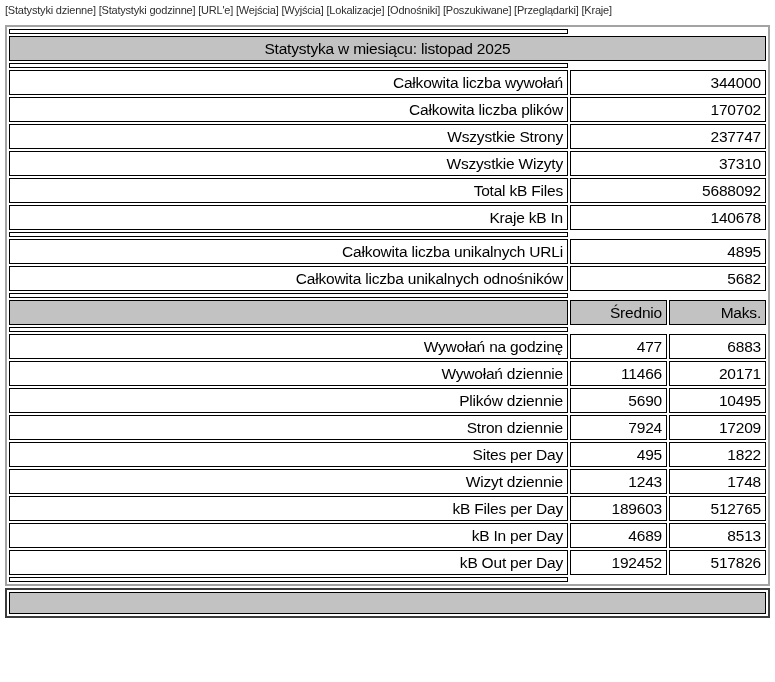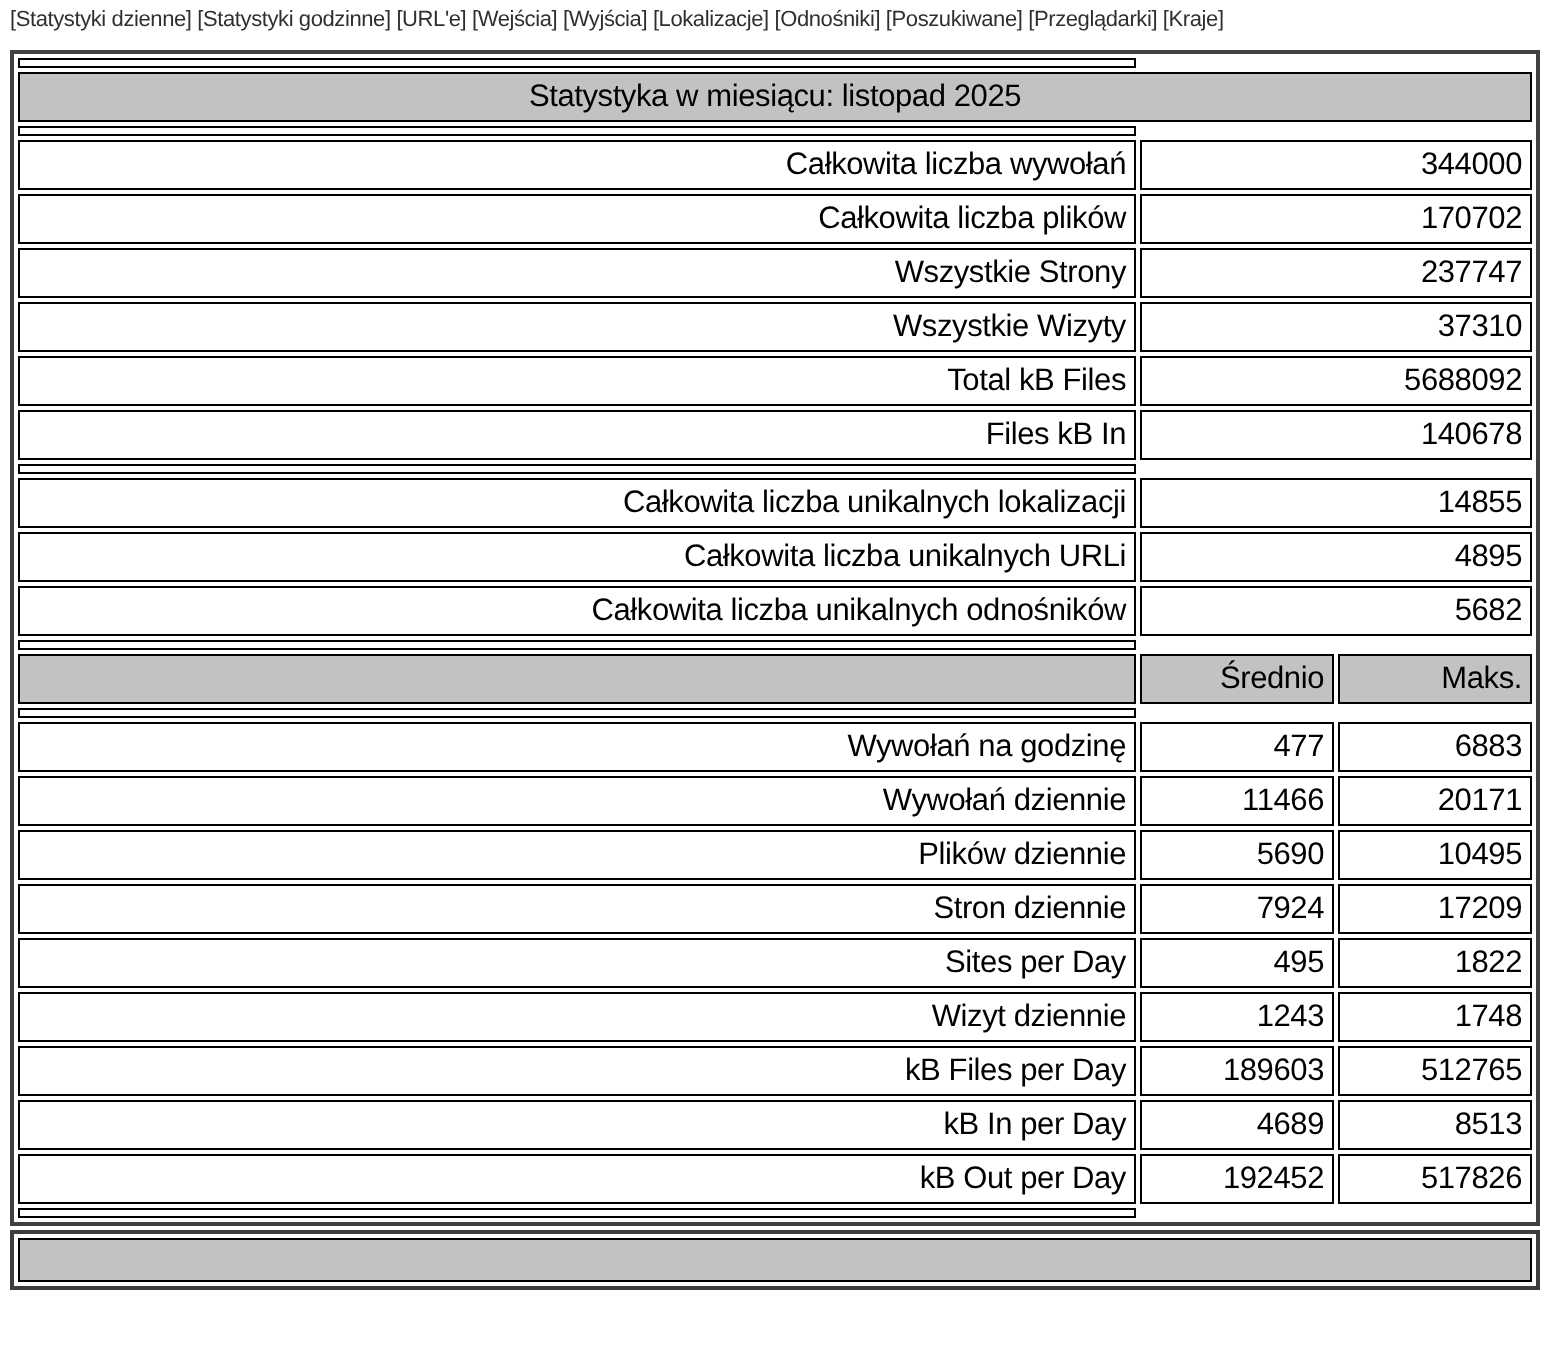"Statystyka w miesiącu: listopad 2025" table.stats { border: 2px solid #404040 -> 2px solid #a3a3a3 }
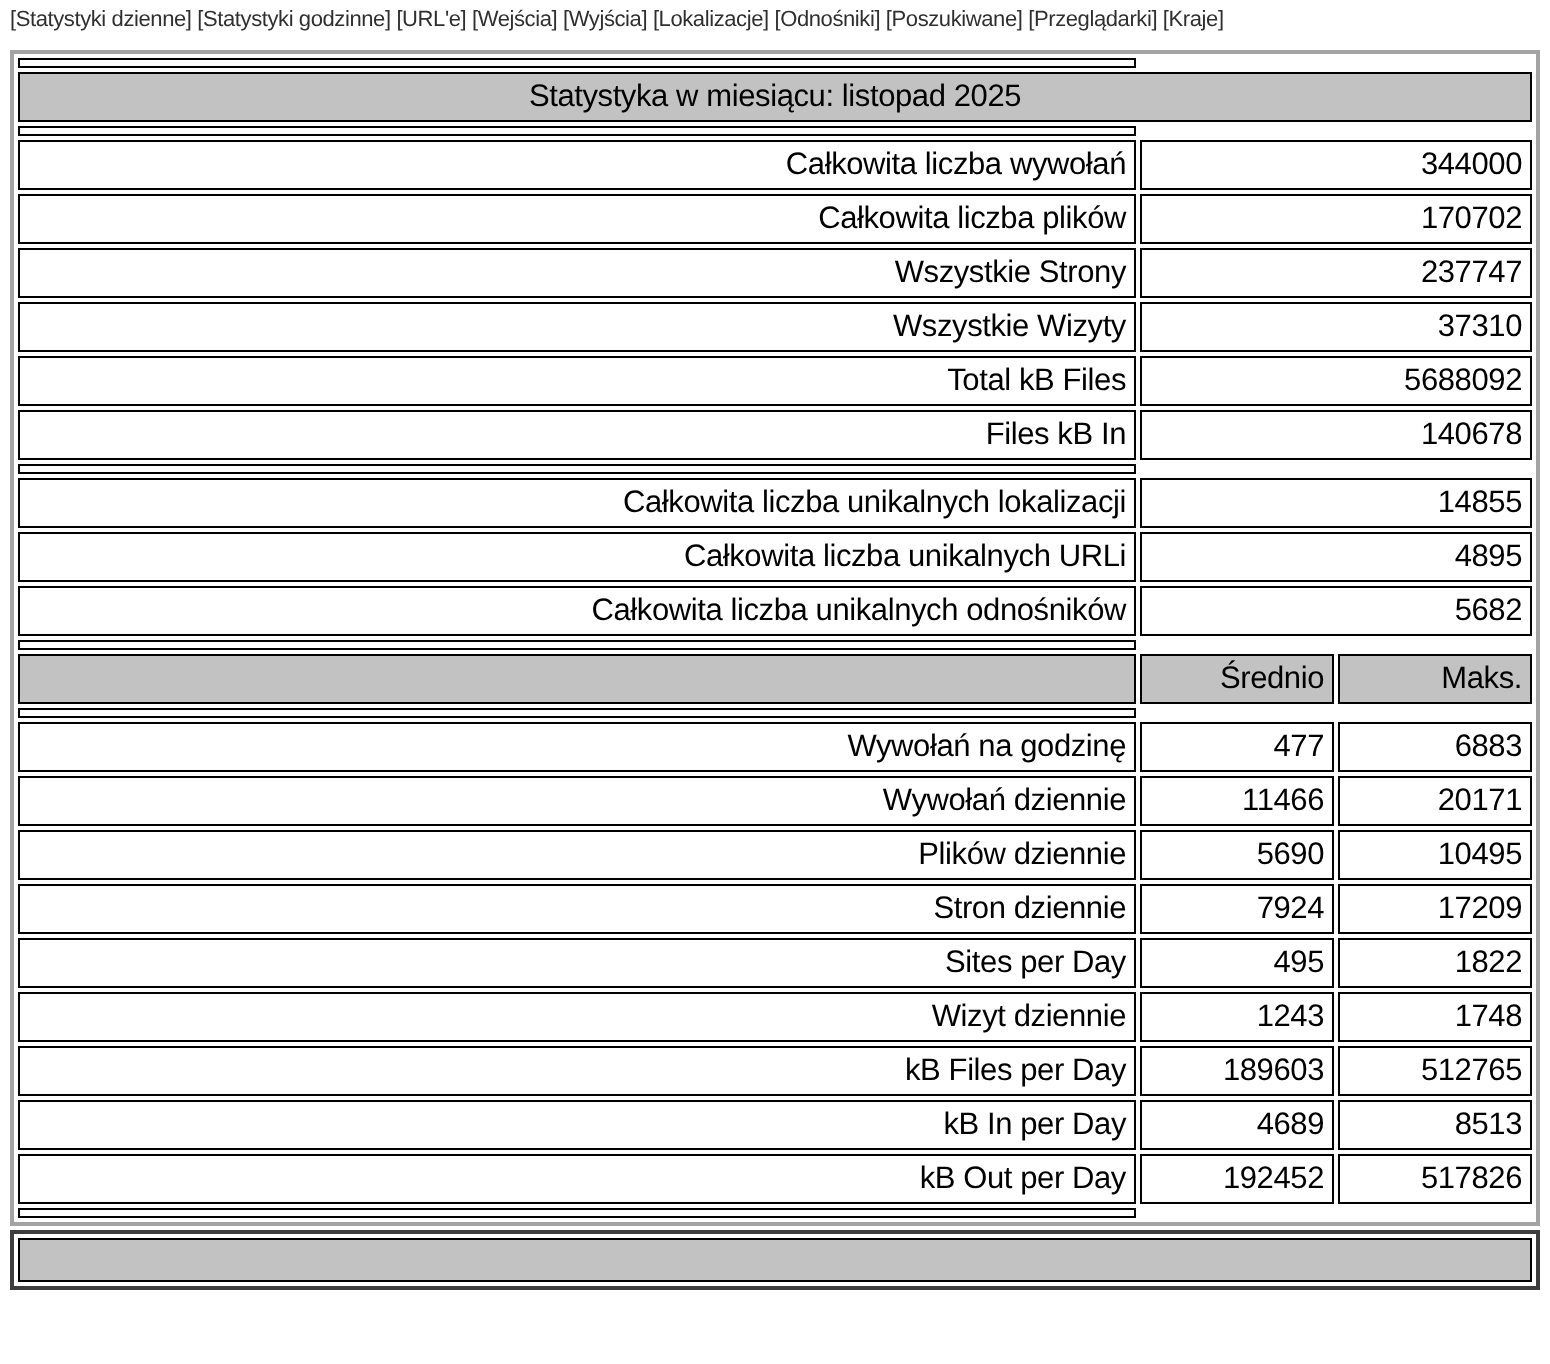"Files kB In" td.lbl { text: Files -> Kraje }
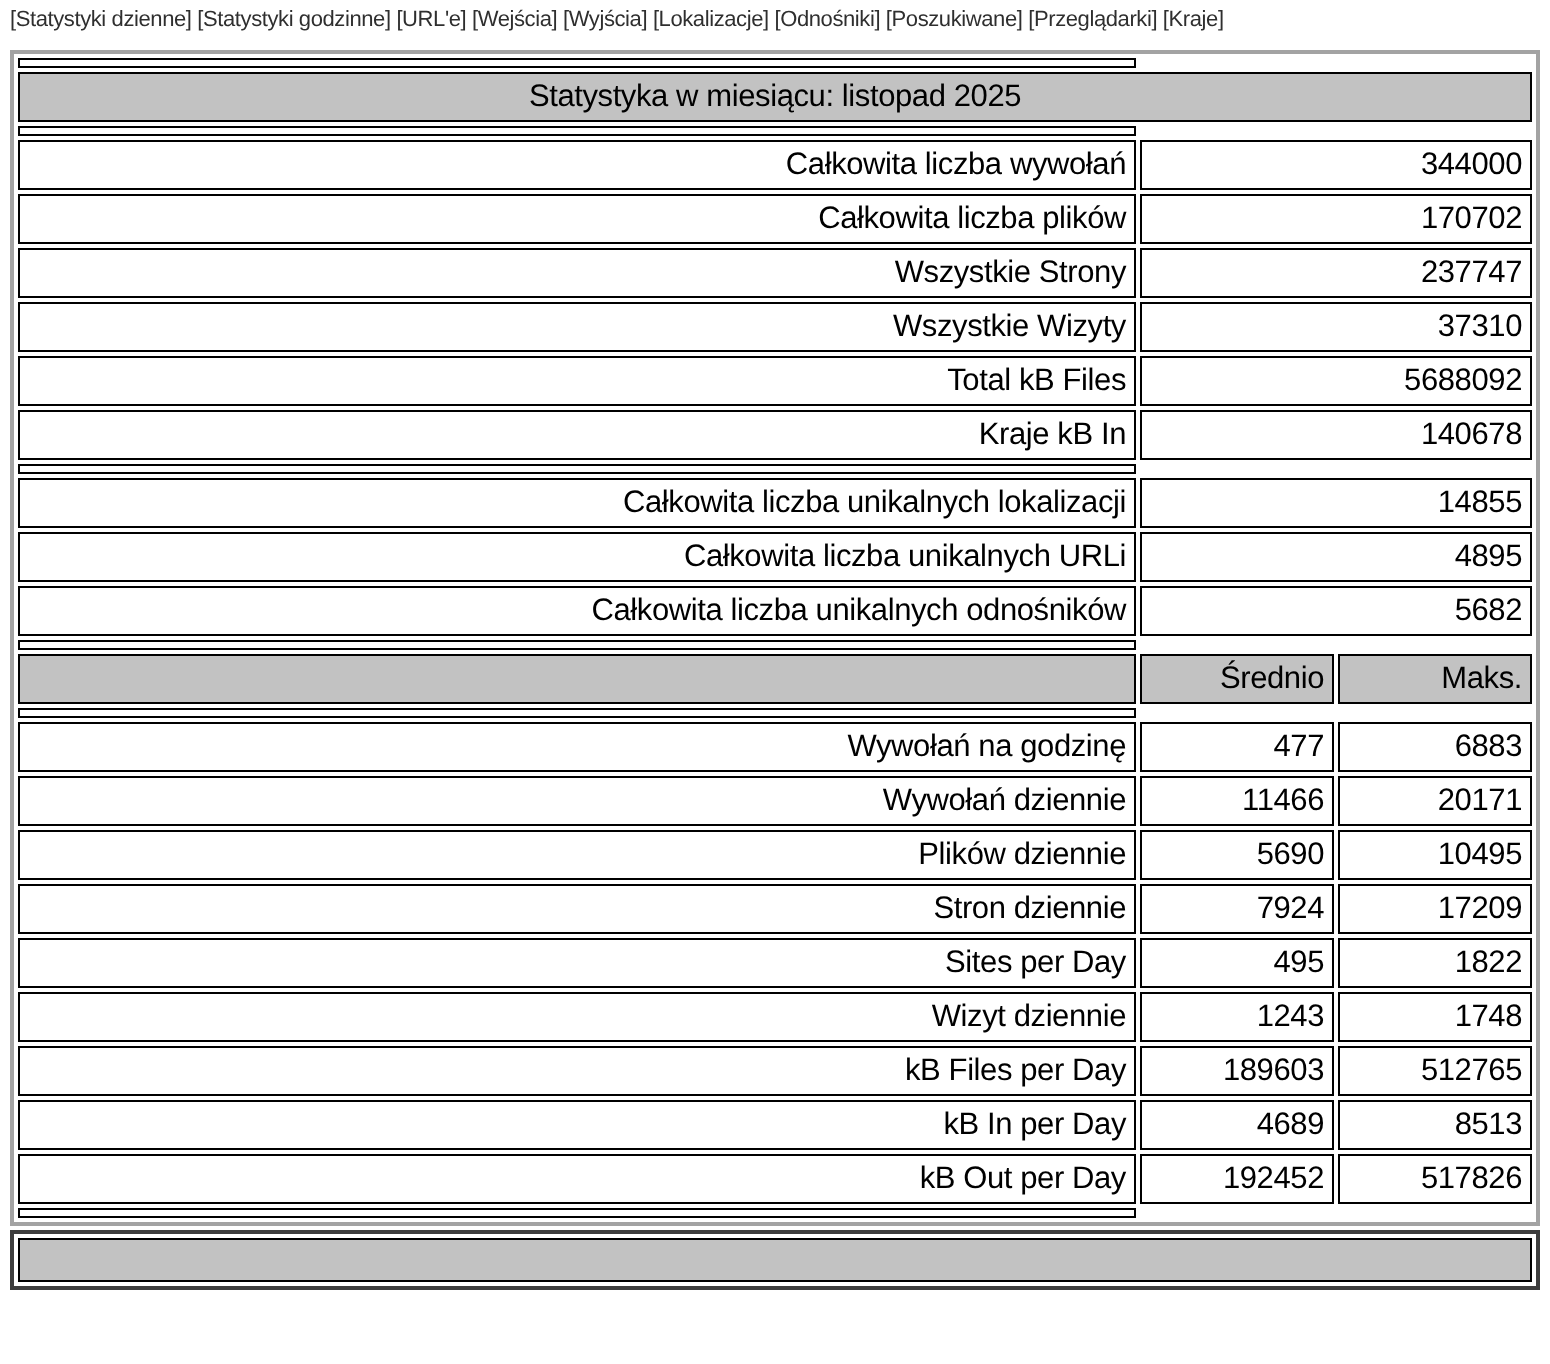"Całkowita liczba unikalnych lokalizacji" tr { html: <tr> <td>Całkowita liczba unikalnych lokalizacji</td> <td>14855</td> </tr> -> none }
